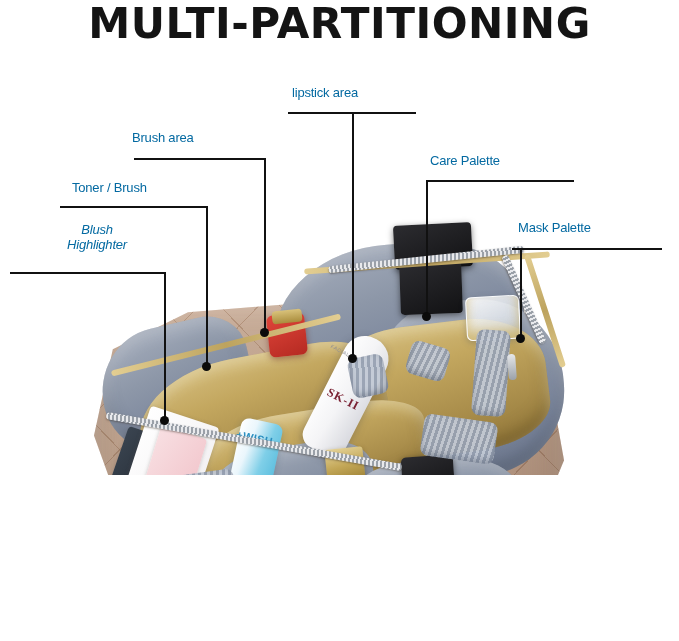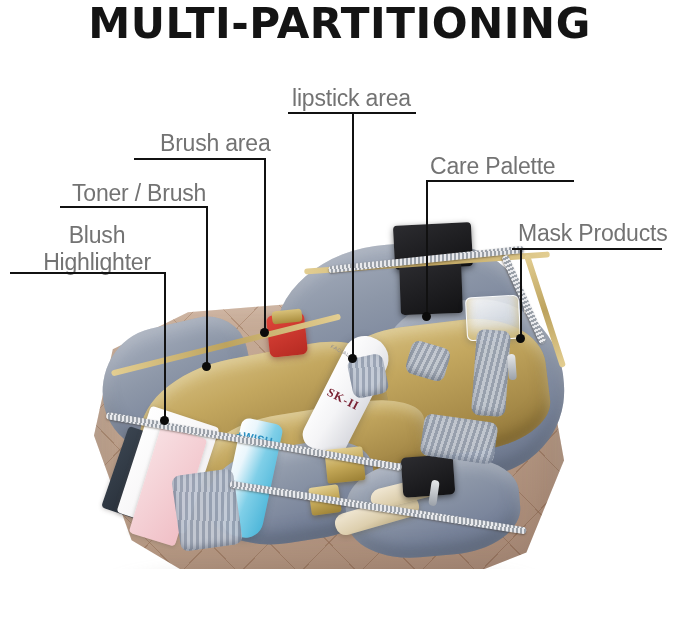"MULTI-PARTITIONING" #stage { height: 569px -> 475px }
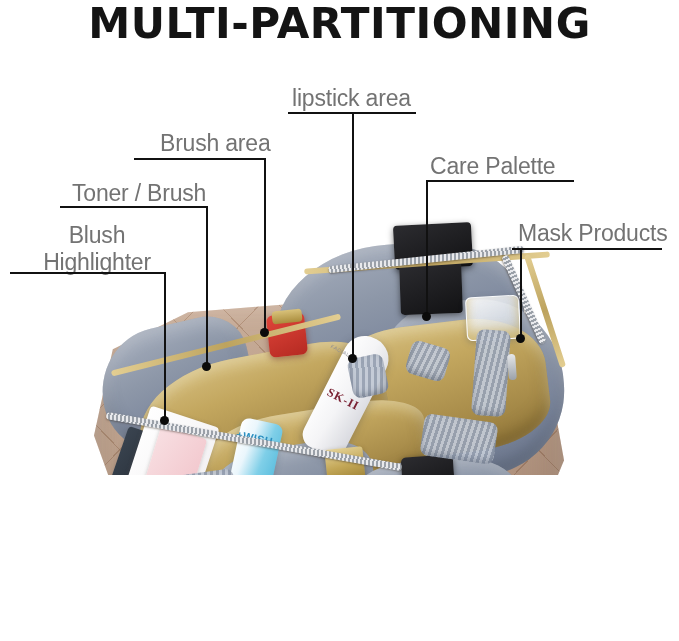"lipstick area" .label { color: #737373 -> #0369a1; font-size: 23px -> 13px }
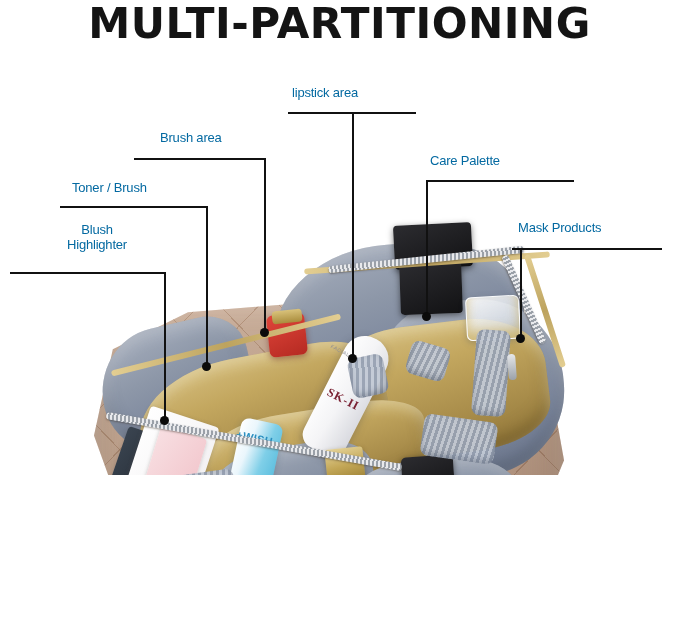"Brush area" div.label { left: 160px -> 132px }
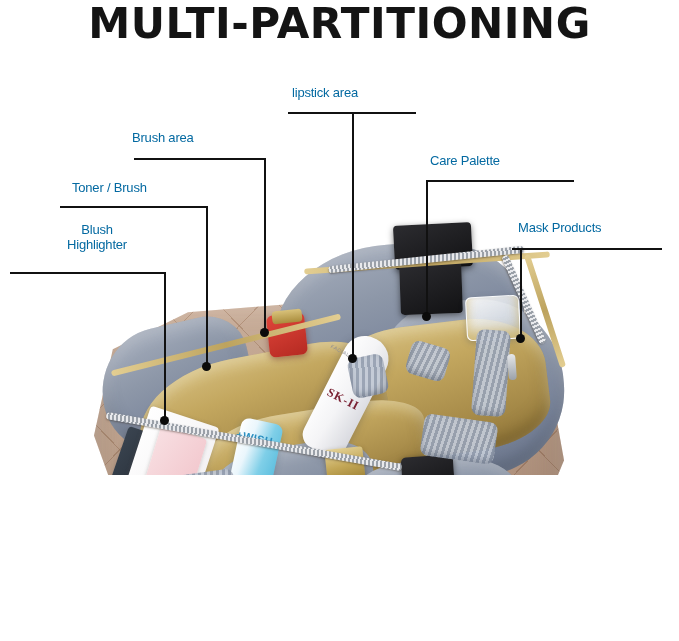"Blush" div.label { font-style: none -> italic }
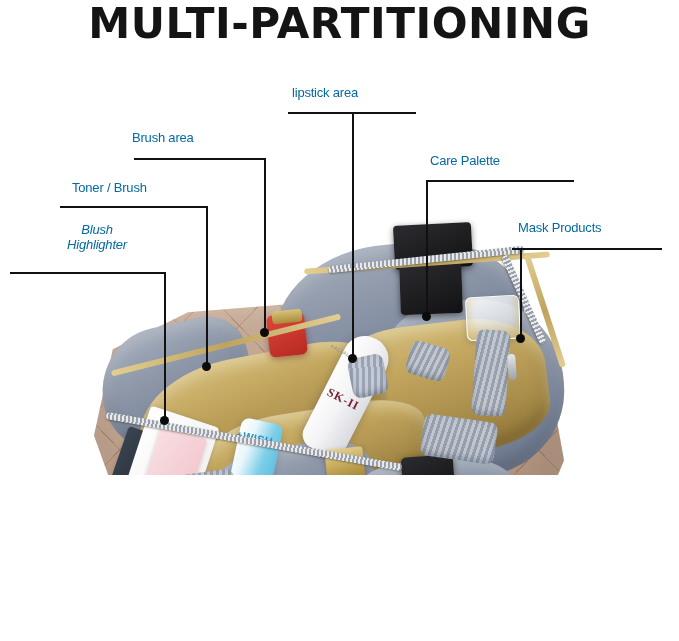"Mask Products" div.label { text: Products -> Palette }
